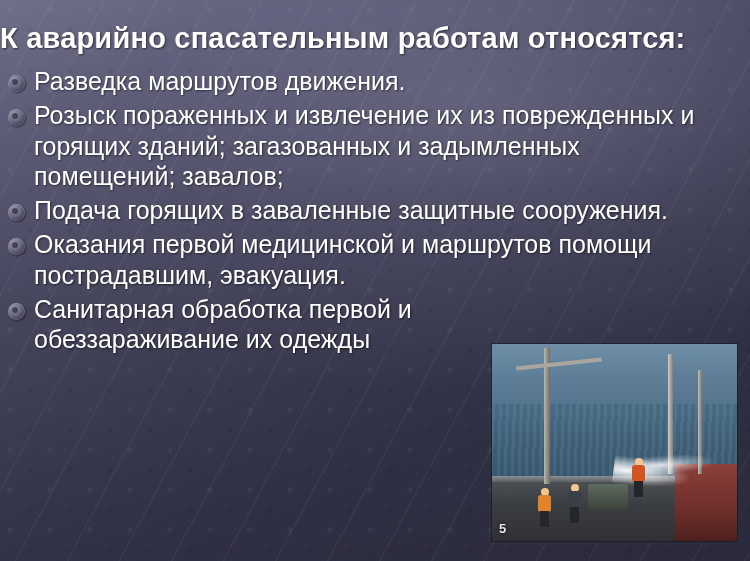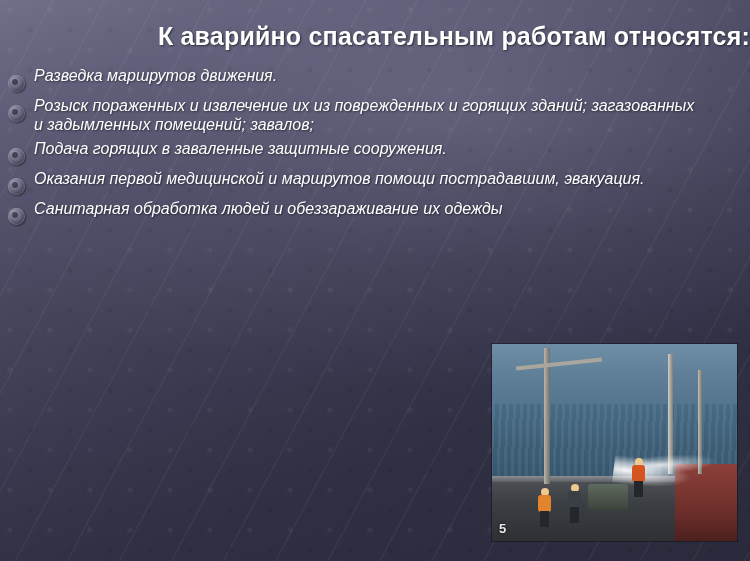"К аварийно спасательным работам" .title { font-size: 25px -> 29px; text-align: right -> left }
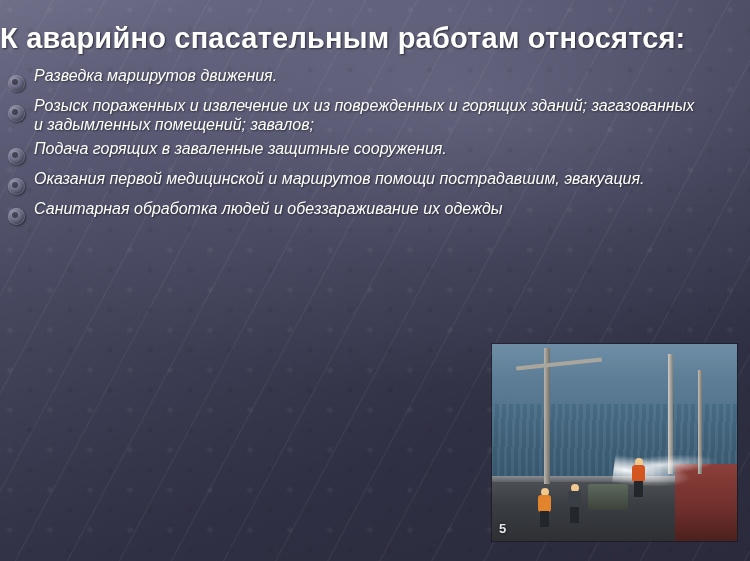"Разведка маршрутов движения." .btext { font-size: 16px -> 25px; font-style: italic -> none }
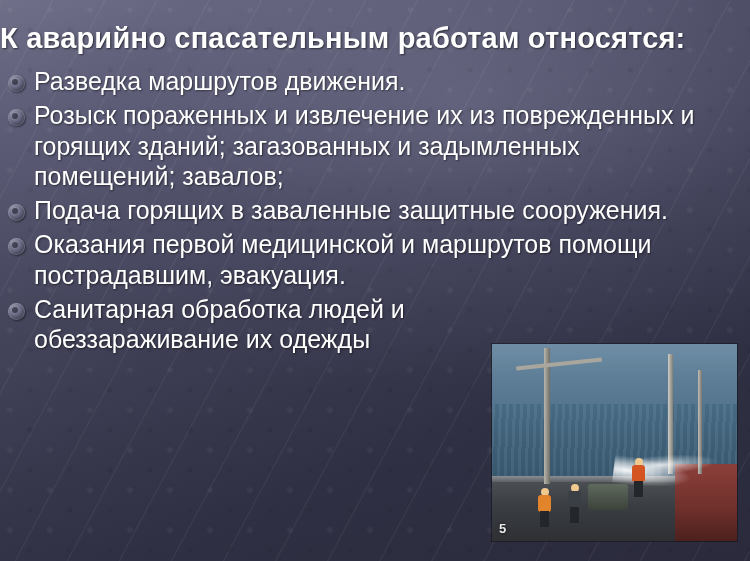"Санитарная обработка людей и" span.btext { text: людей -> первой }
